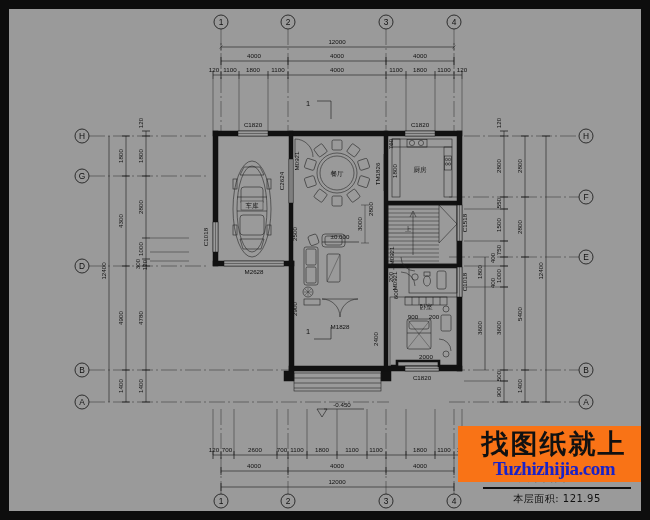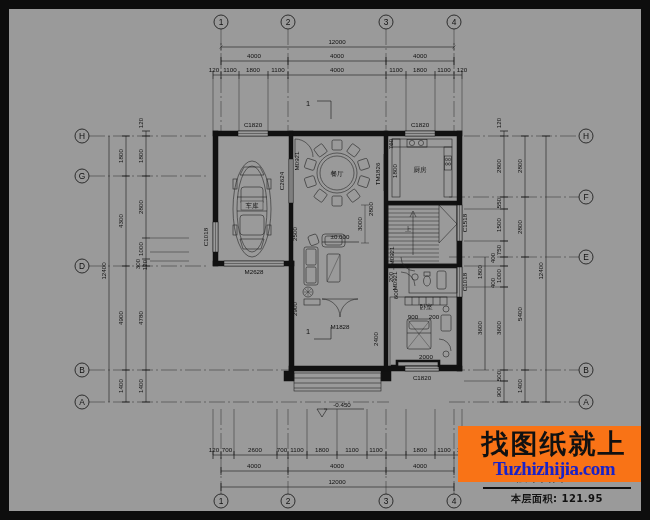"本层面积: 121.95" .titleblk { font-weight: bold -> none }
